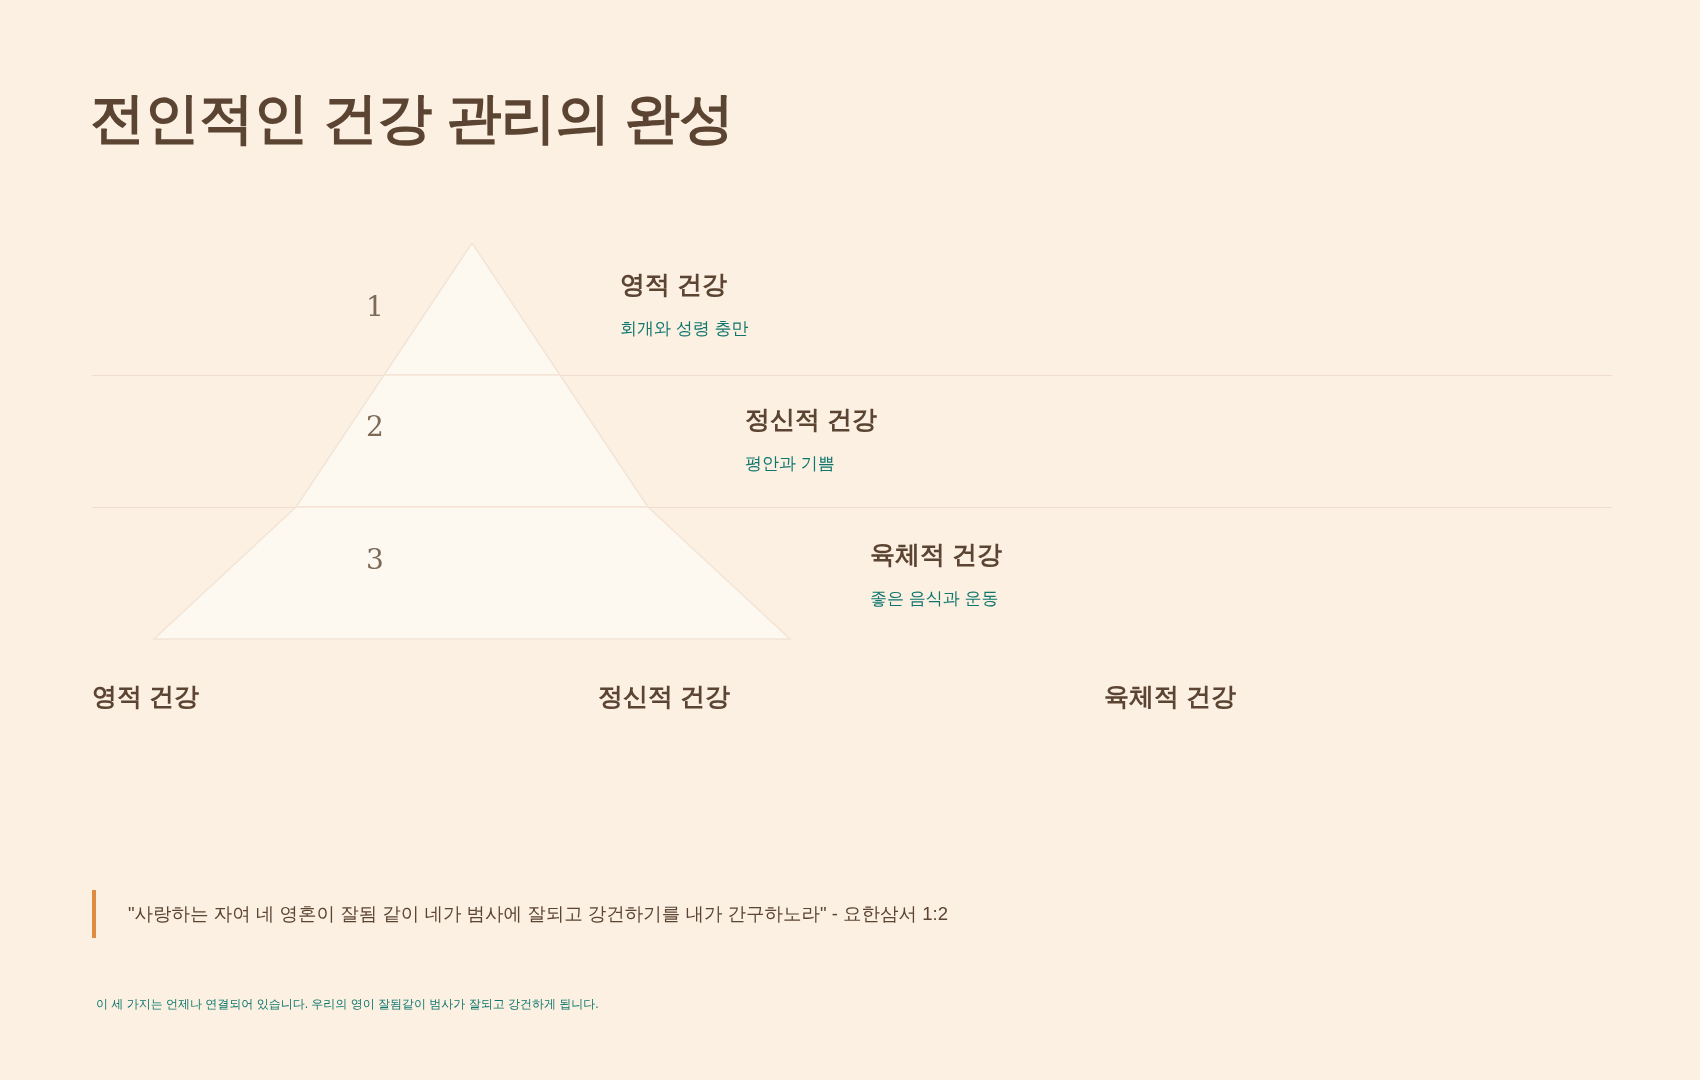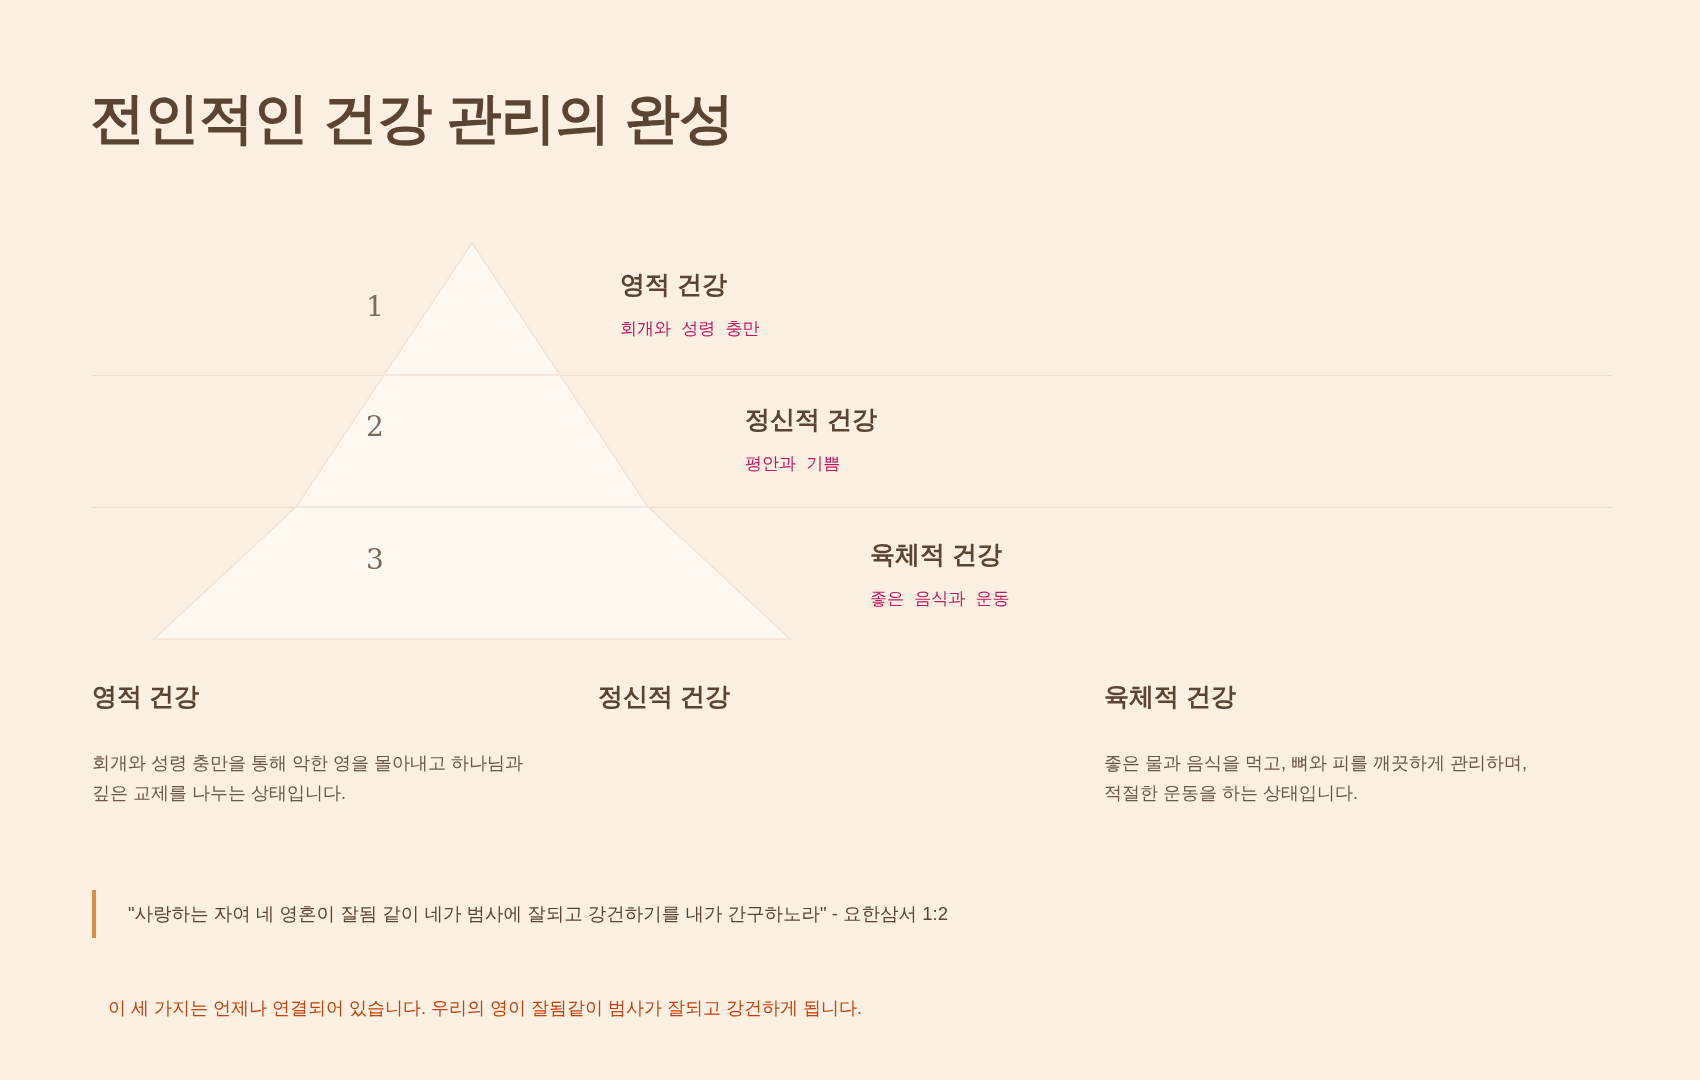"회개와 성령 충만" .tier-label .t-desc { color: #be185d -> #0f766e; font-family: Liberation Mono, monospace -> none }
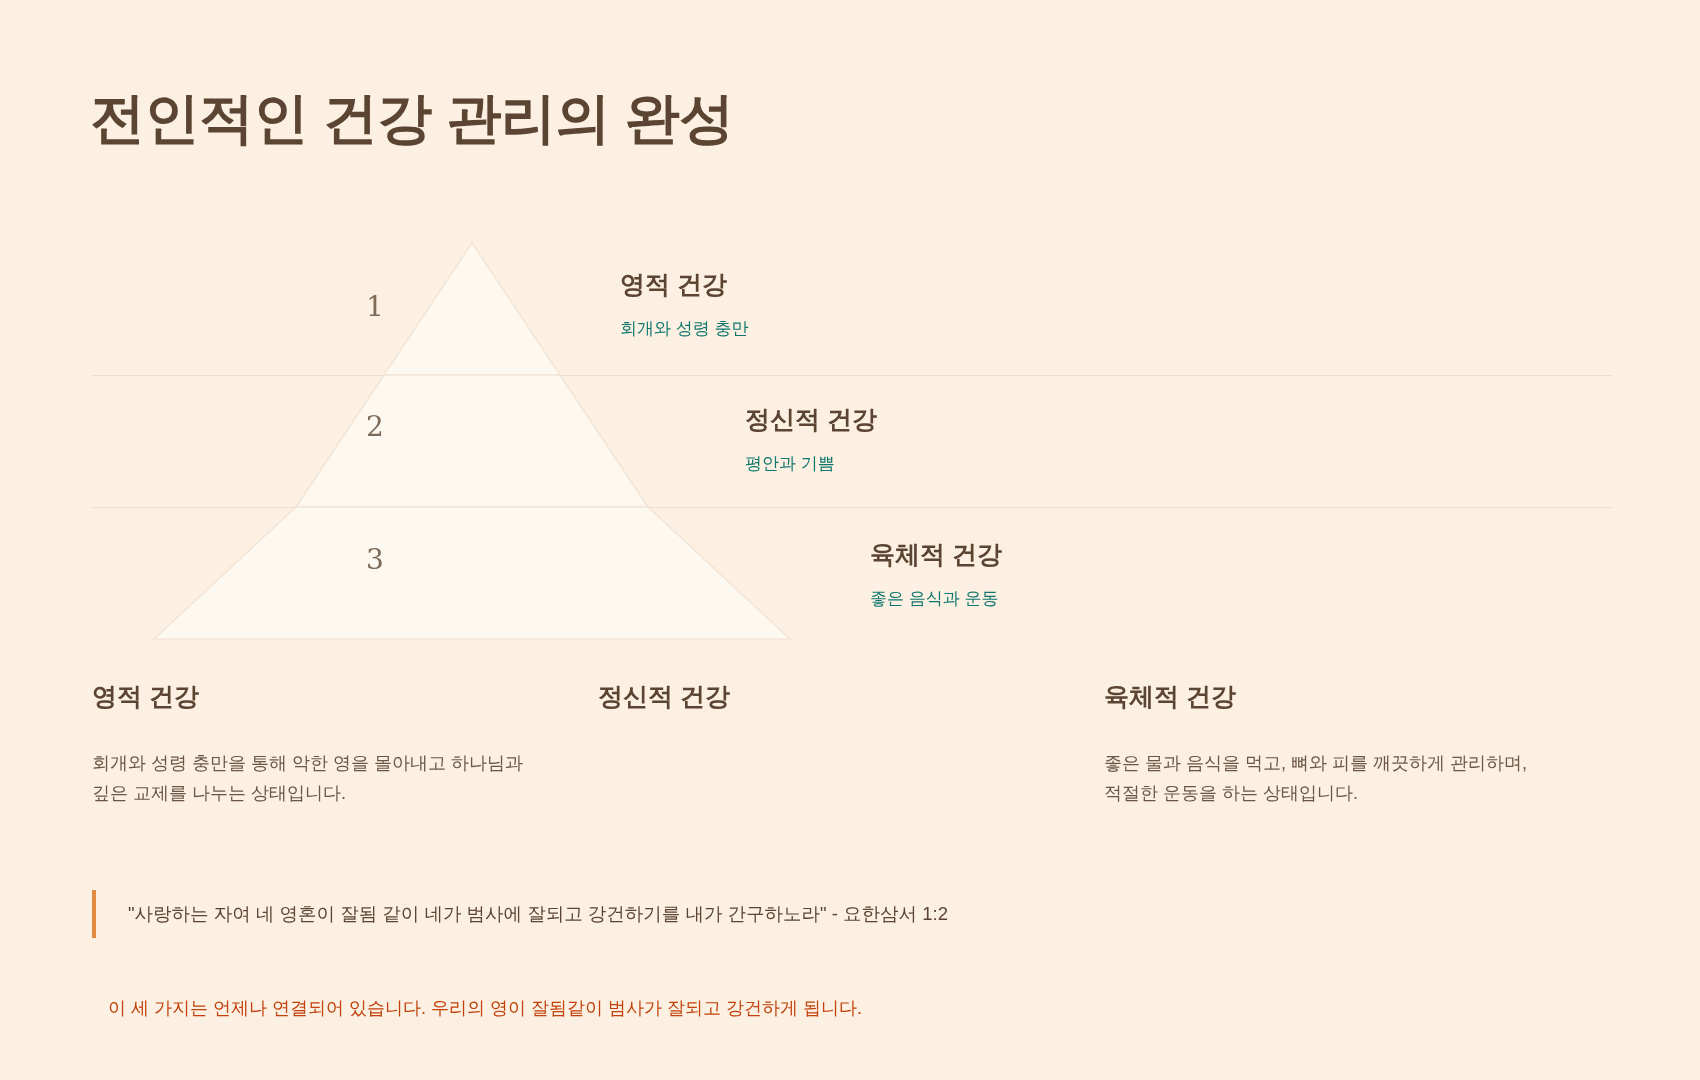"회개와 성령 충만을 통해 악한" p { html: <p>회개와 성령 충만을 통해 악한 영을 몰아내고 하나님과 깊은 교제를 나누는 상태입니다.</p> -> none }
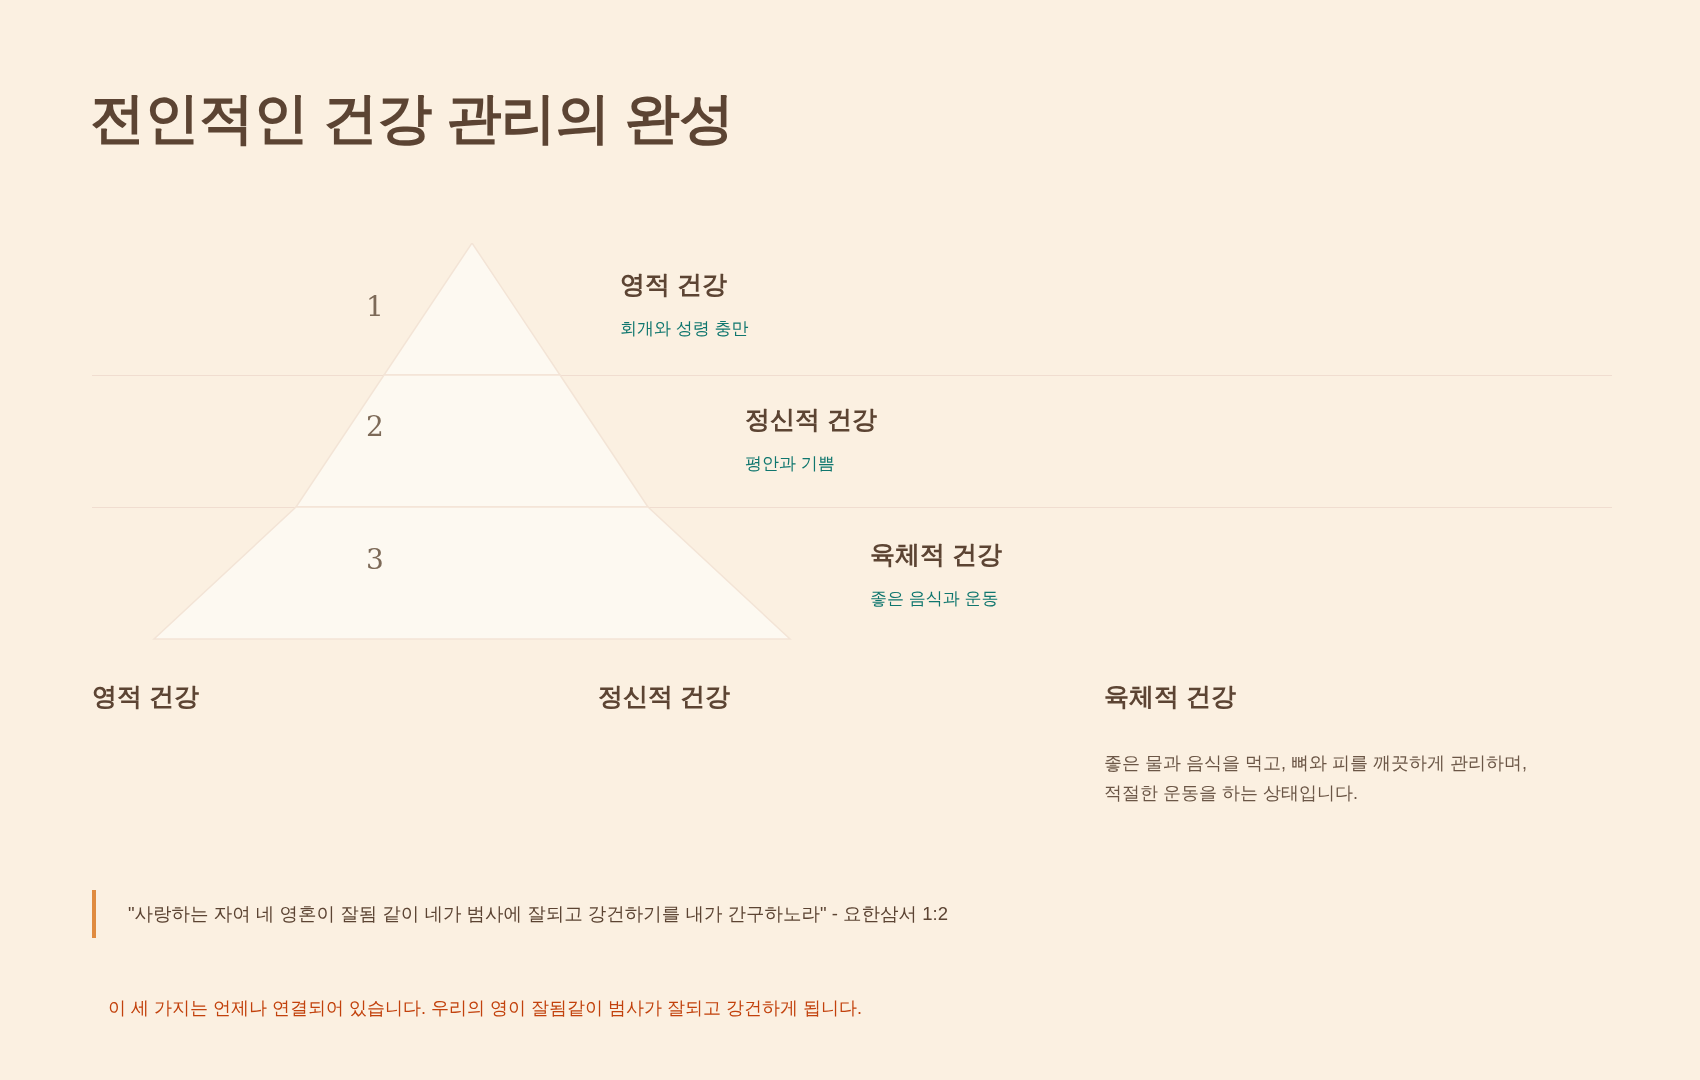"좋은 물과 음식을 먹고, 뼈와" p { html: <p>좋은 물과 음식을 먹고, 뼈와 피를 깨끗하게 관리하며, 적절한 운동을 하는 상태입니다.</p> -> none }
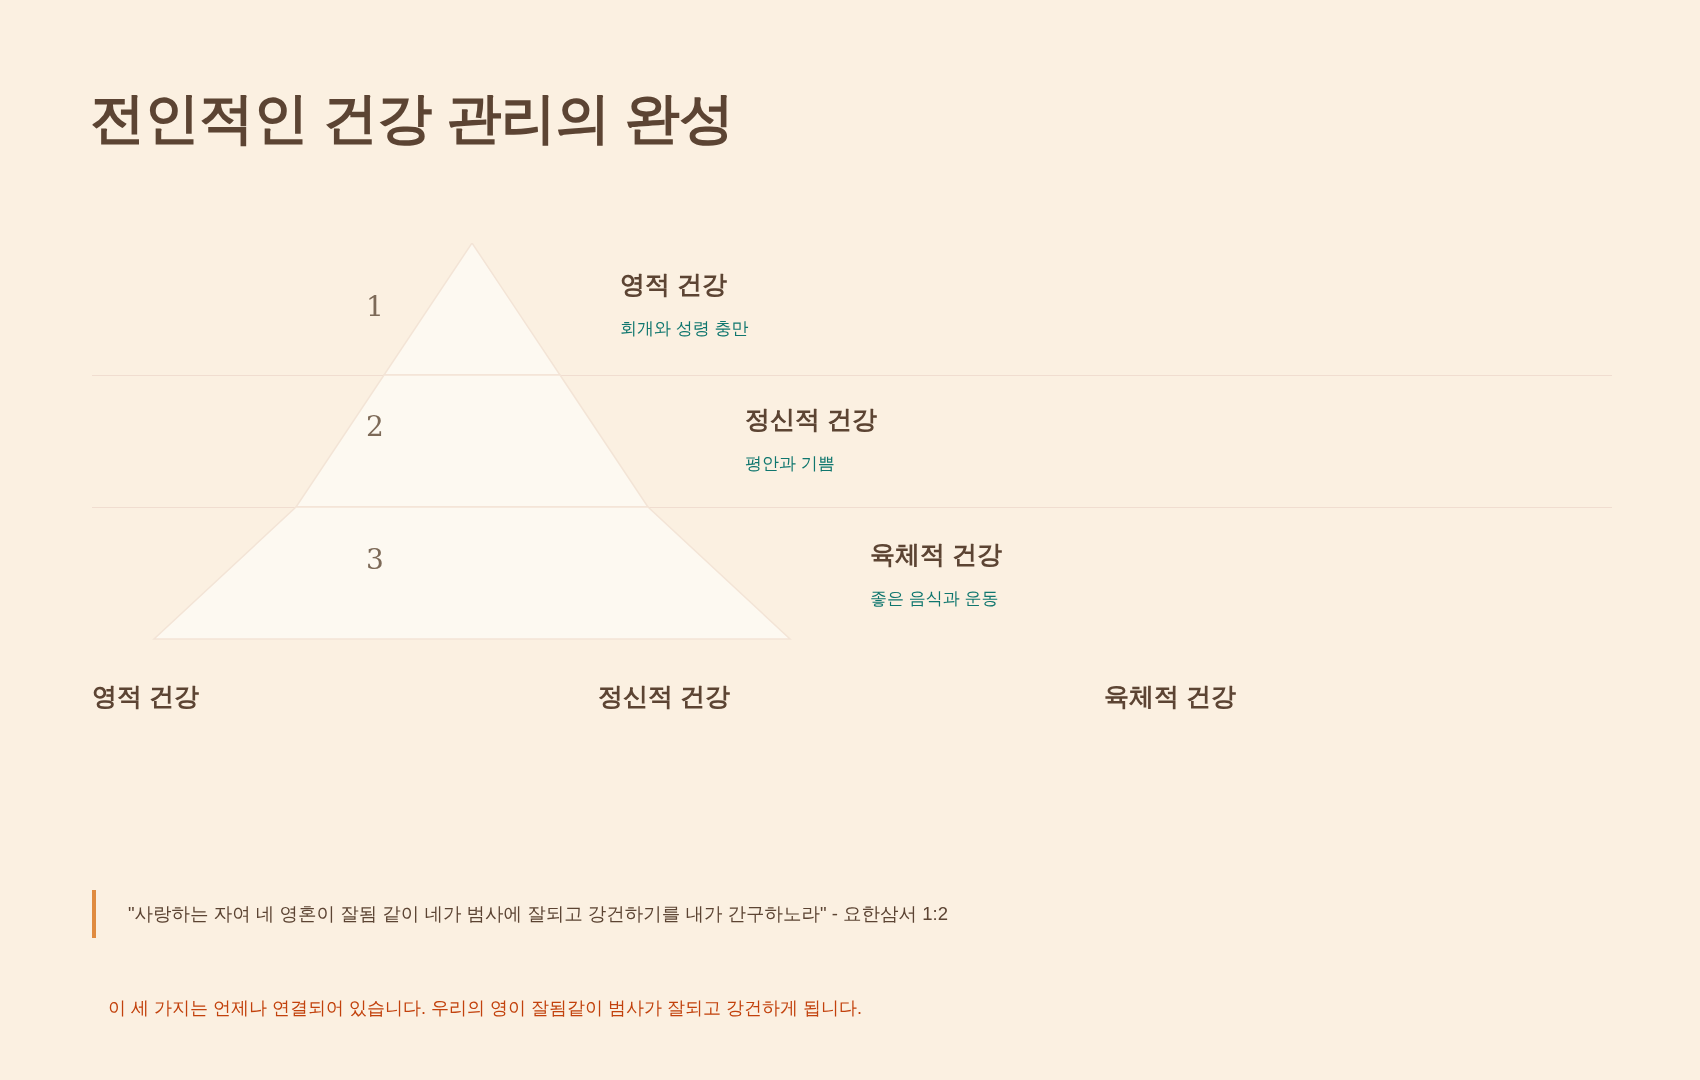"이 세 가지는 언제나 연결되어" .footnote { color: #c2410c -> #0f766e; font-size: 18px -> 12px; left: 108px -> 96px }
